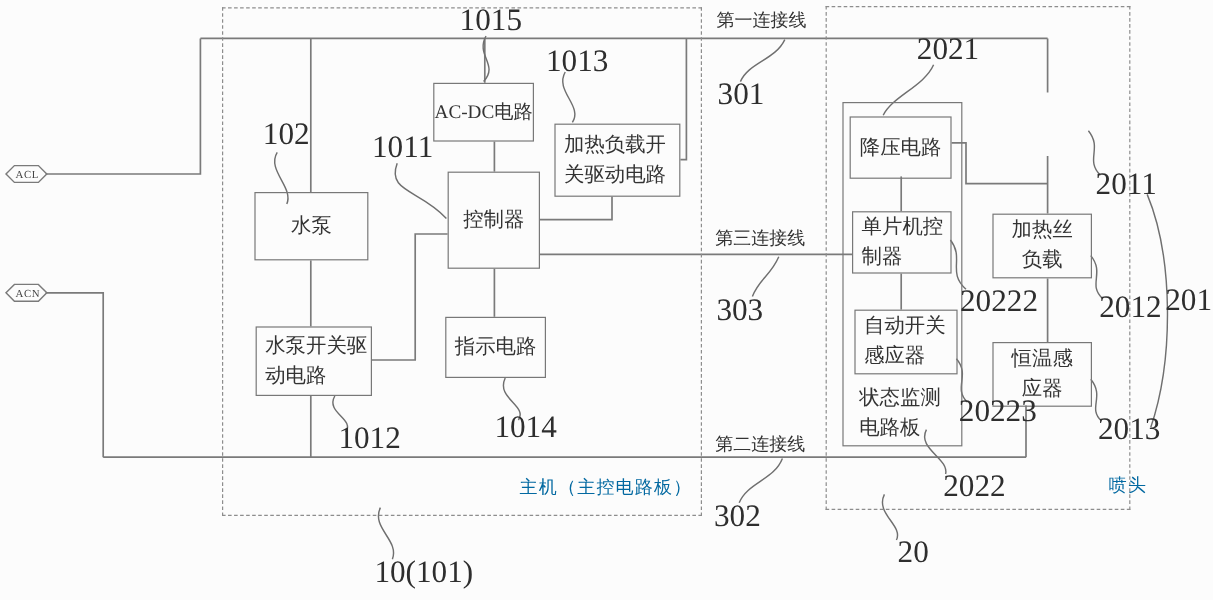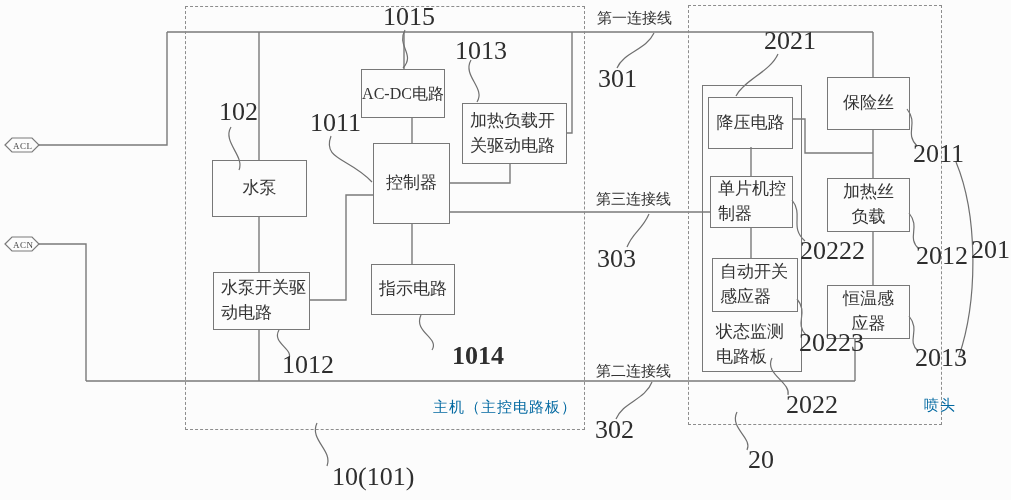"保险丝" div.box { html: <div>保险丝</div> -> none }
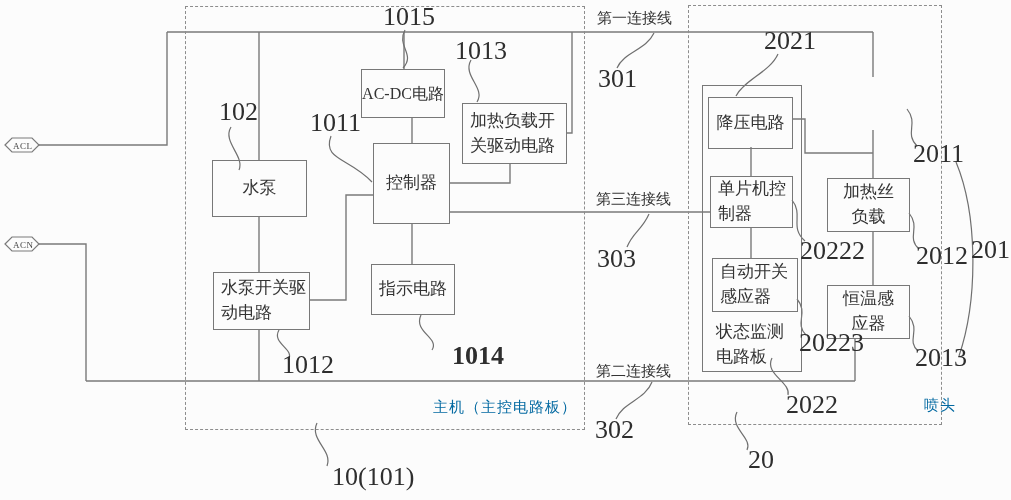"1014" div.ref { font-weight: bold -> none; left: 452px -> 412px }
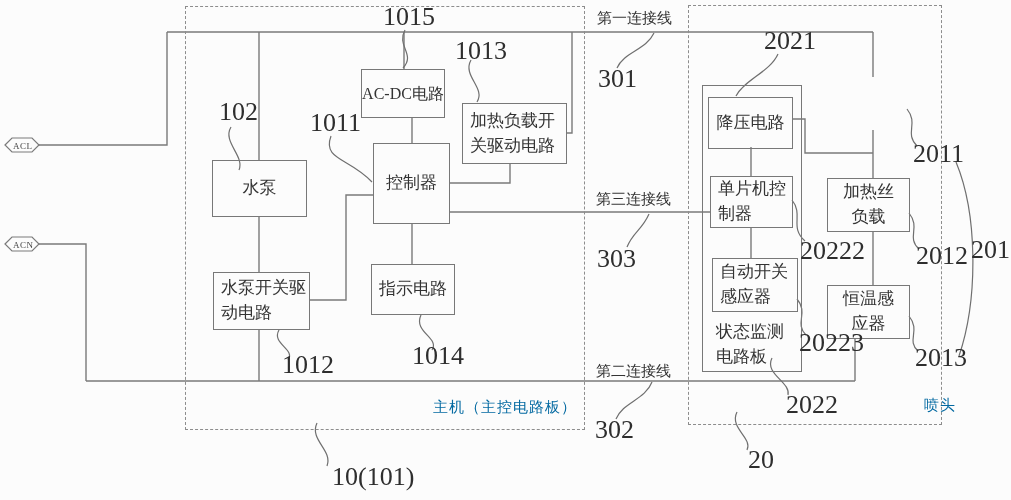"10(101)" div.ref { left: 332px -> 312px }
